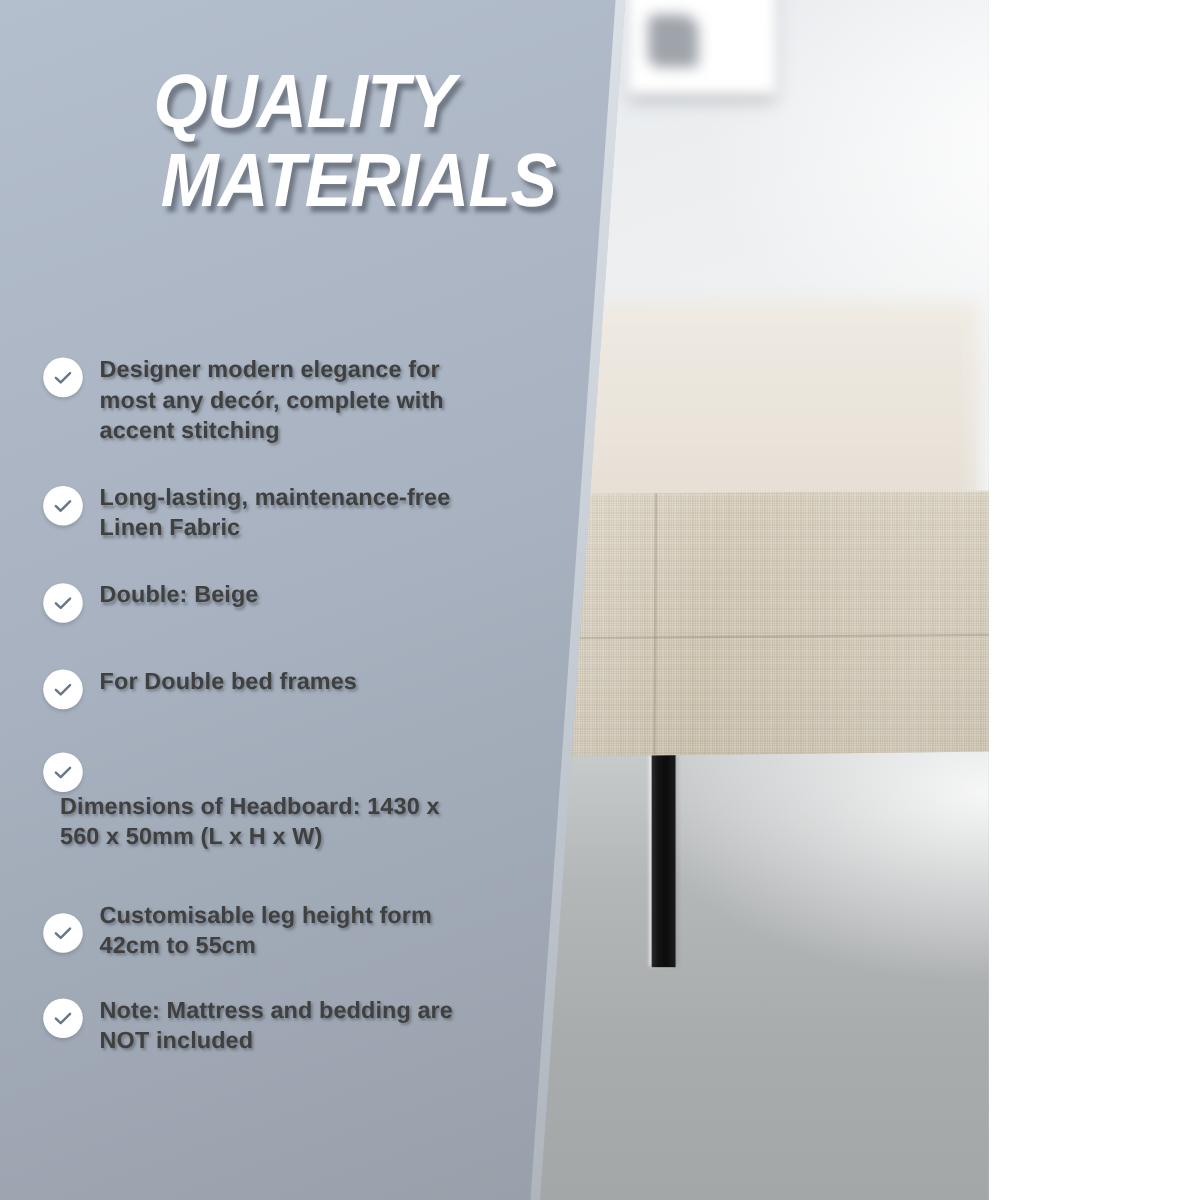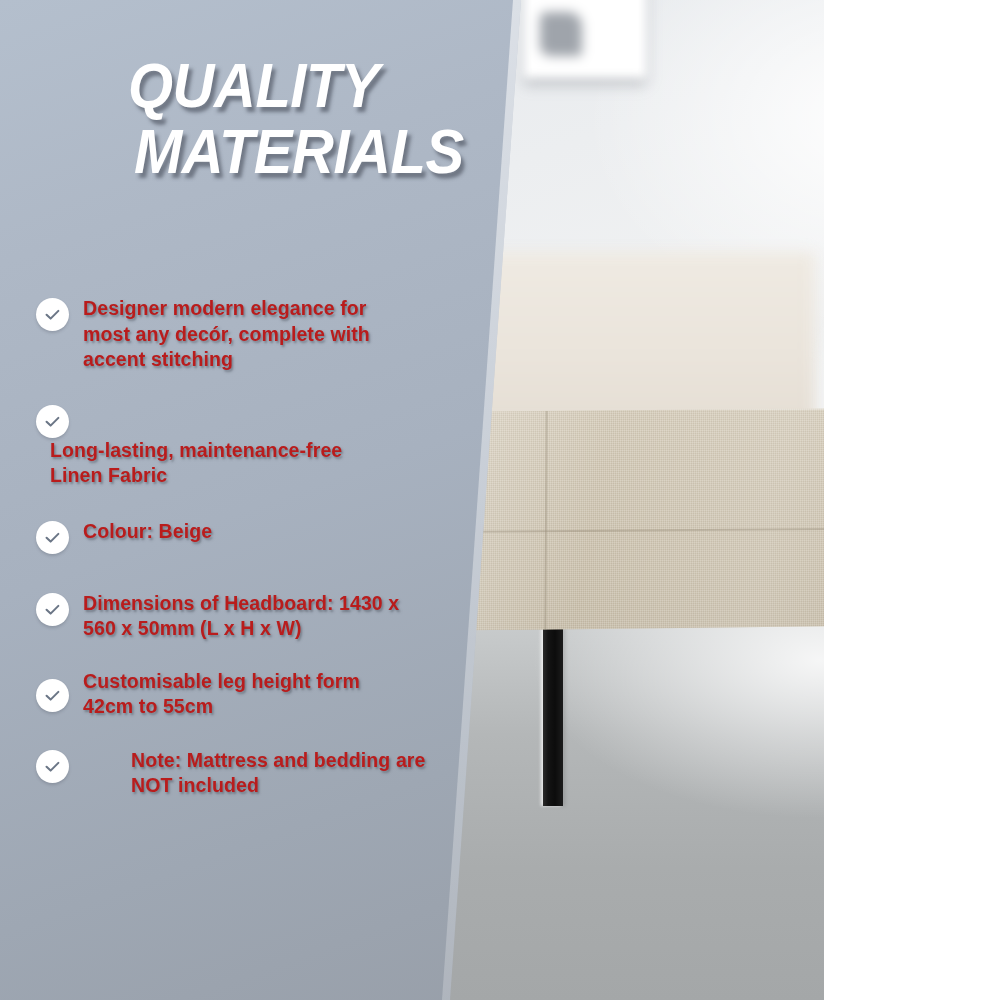"Designer modern elegance for most" .bullet-text { color: #b91c1c -> #404040 }
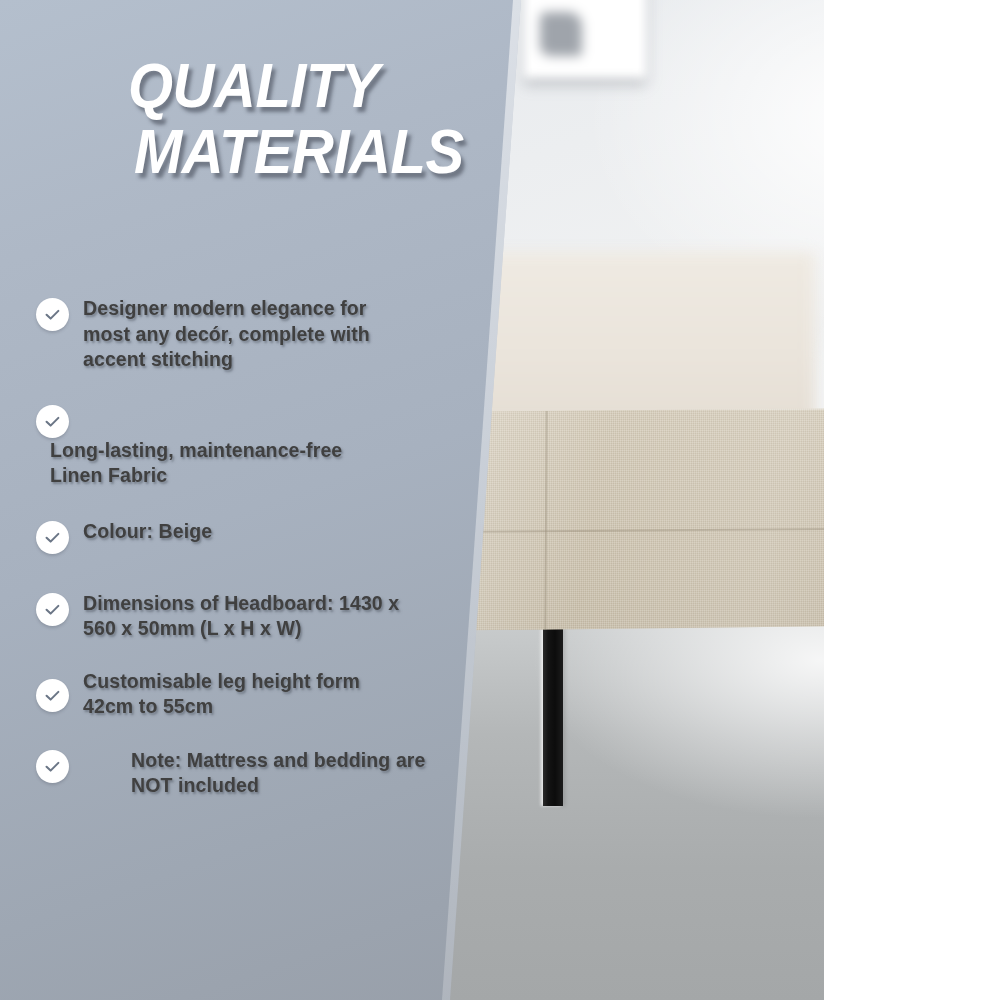"Long-lasting, maintenance-free Linen" .bullet.b1 { flex-direction: column -> none }
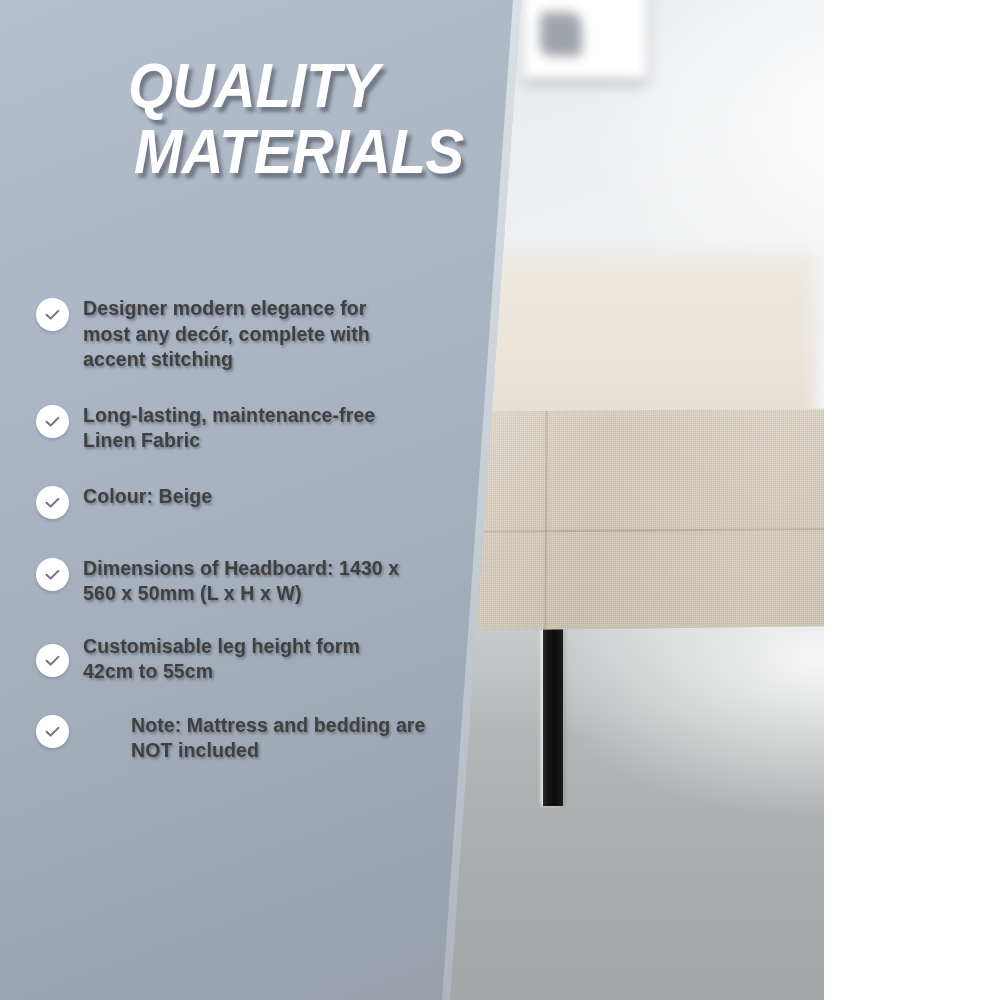"Colour: Beige" span.bullet-text { text: Colour -> Double }
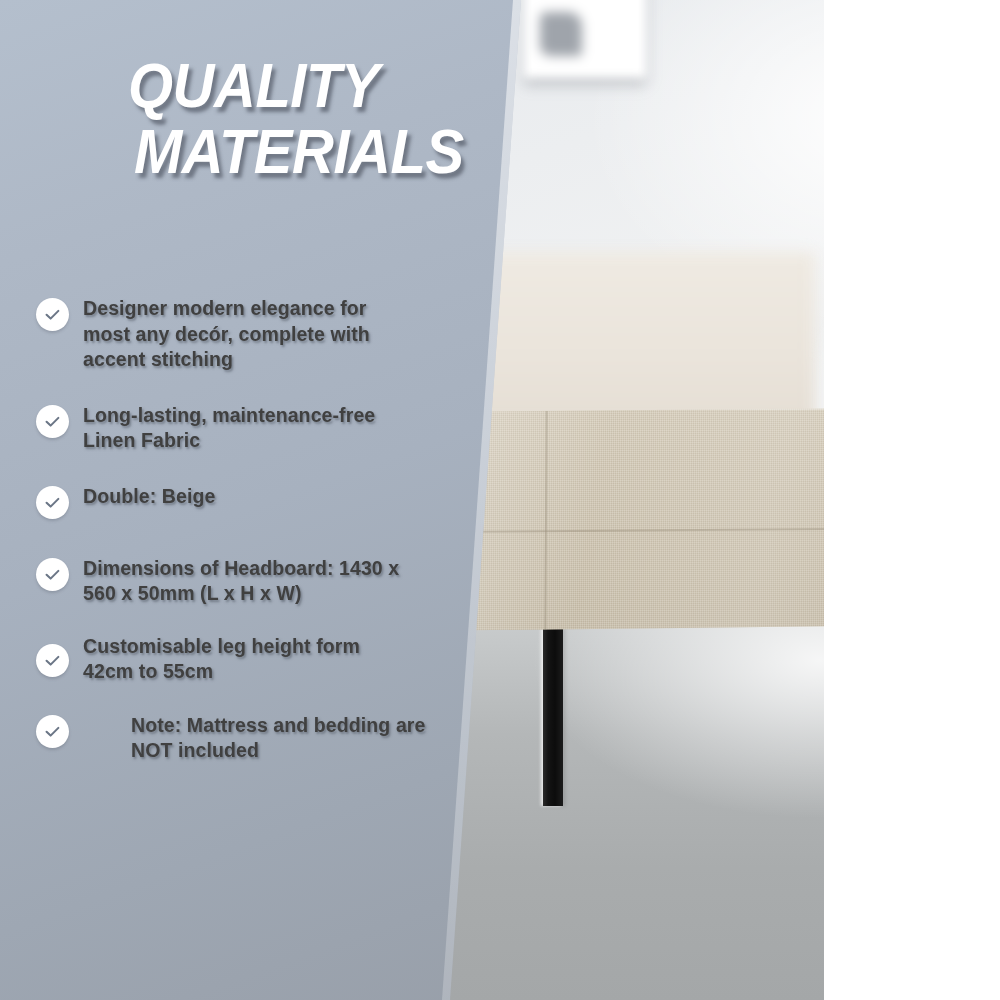"For Double bed frames" div.bullet { html: none -> <div> <span> <svg> <path></path> </svg> </span> <span>For Double bed frames</span> </div> }
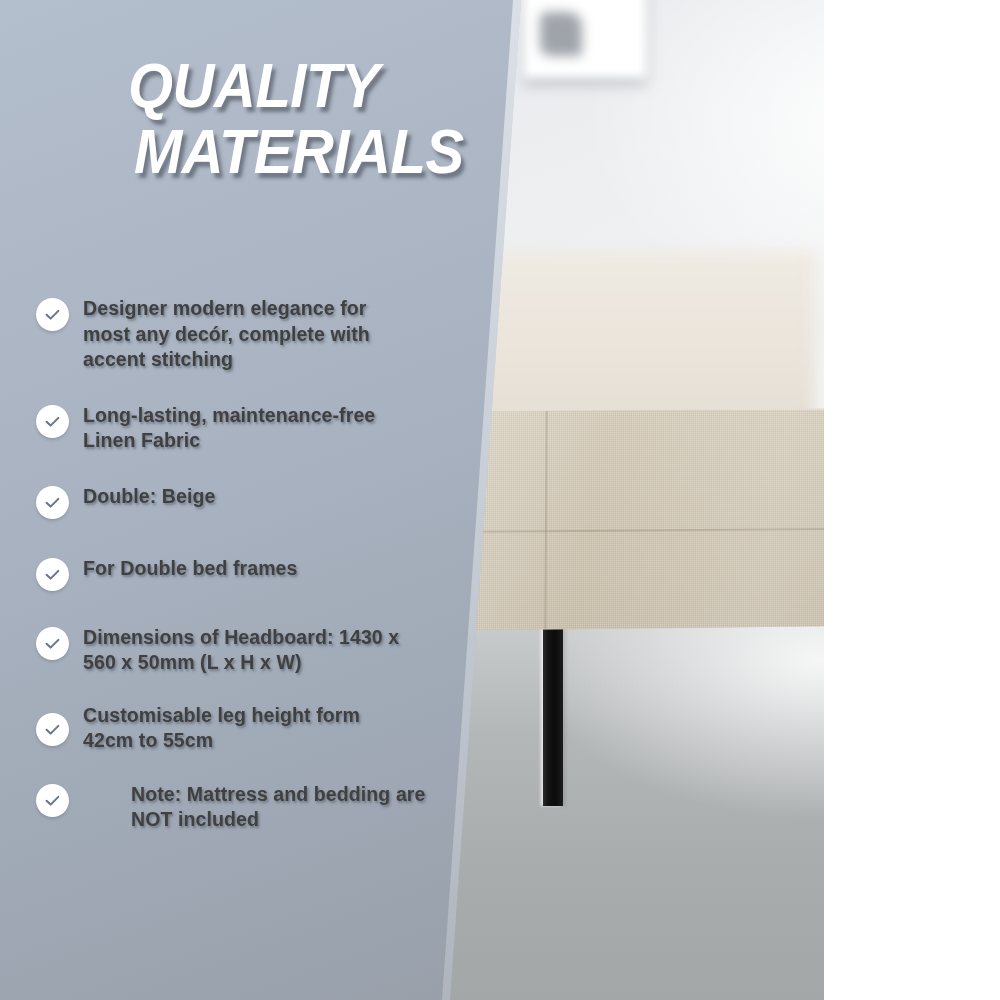"Dimensions of Headboard: 1430 x" .bullet.b4 { flex-direction: none -> column; margin-bottom: 27px -> 40px }
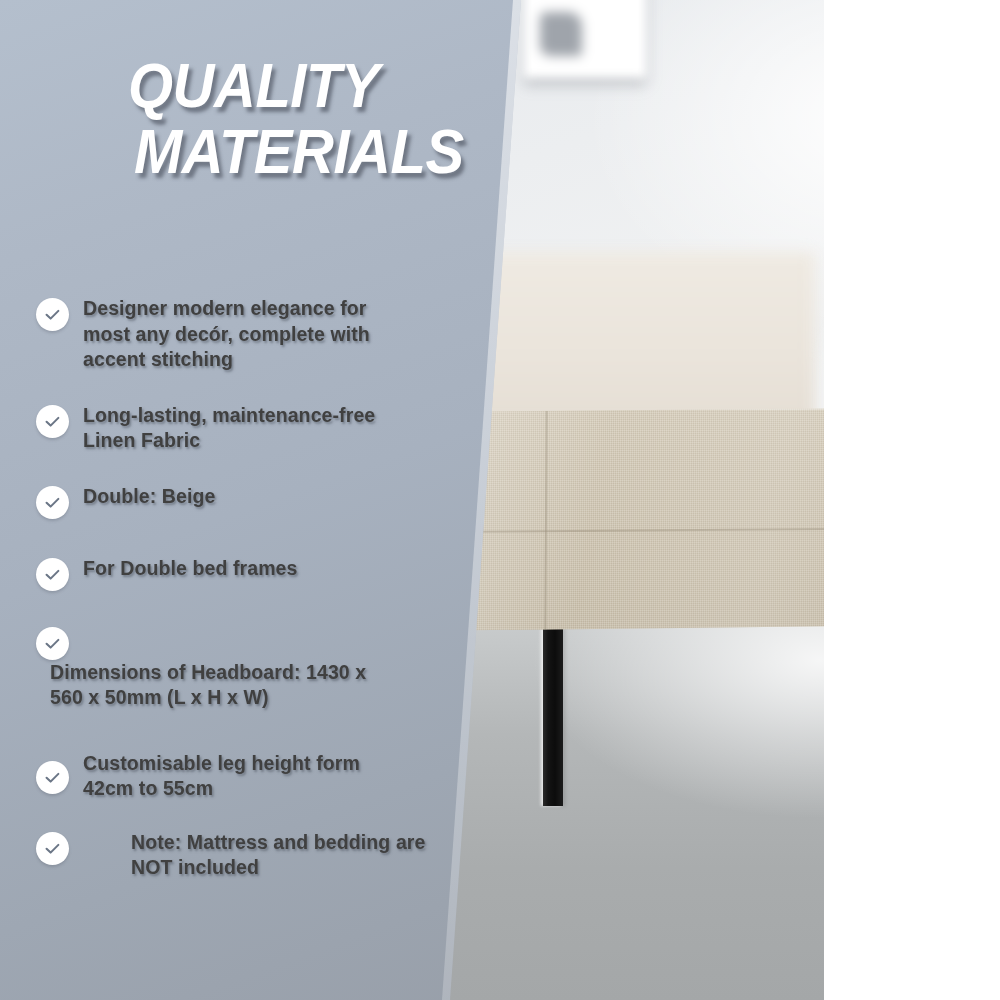"Note: Mattress and bedding are" .bullet.b6 { gap: 48px -> none }
